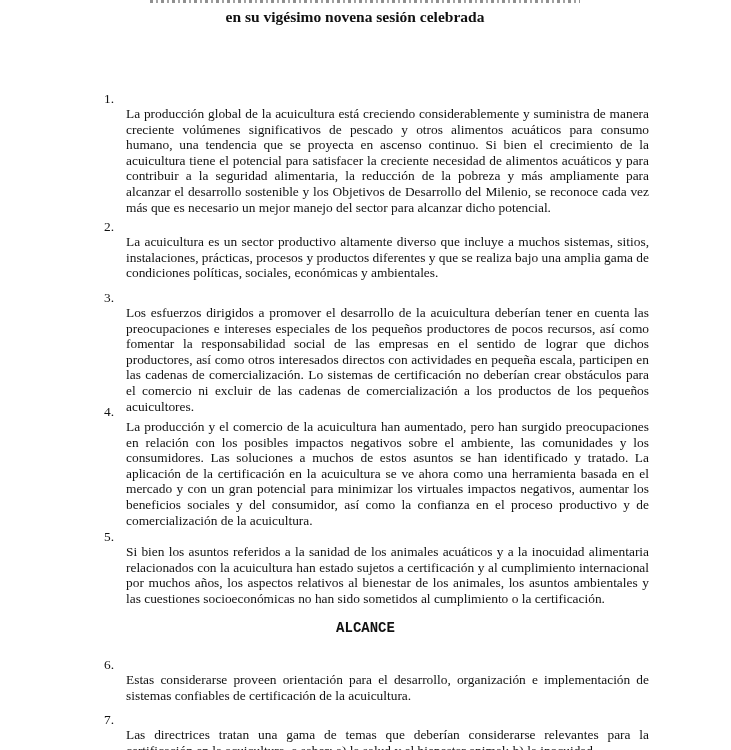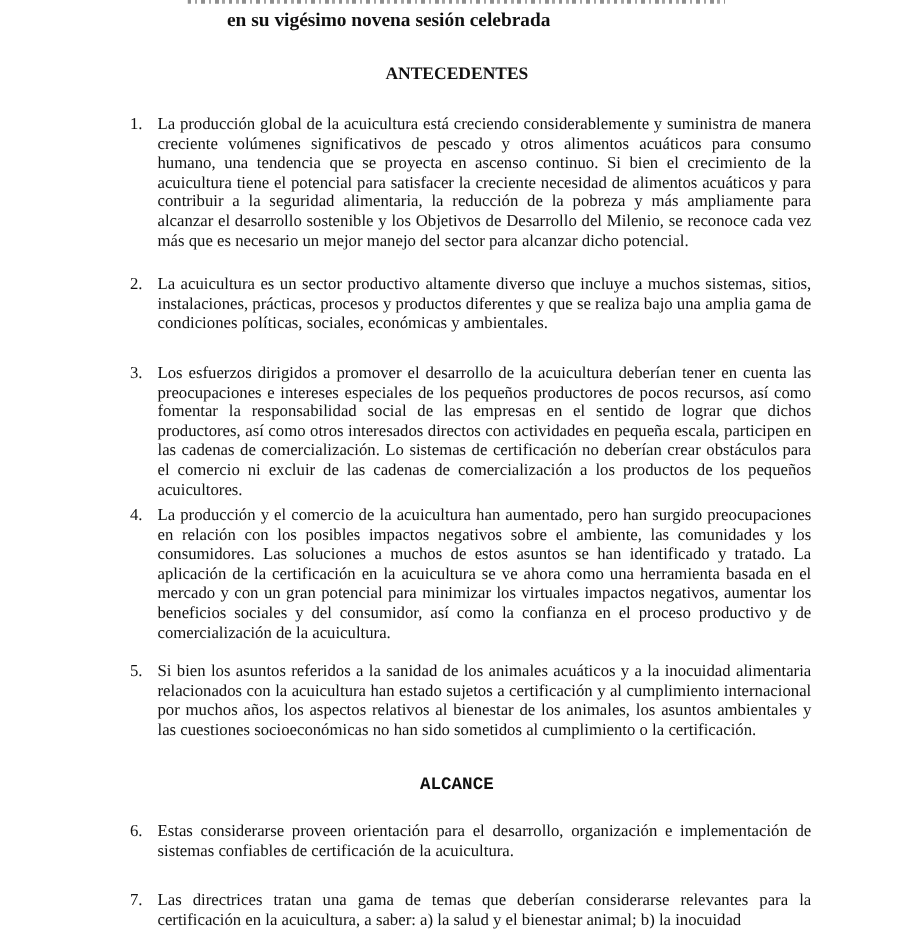"en su vigésimo novena sesión" .title-line { padding-left: none -> 44px }
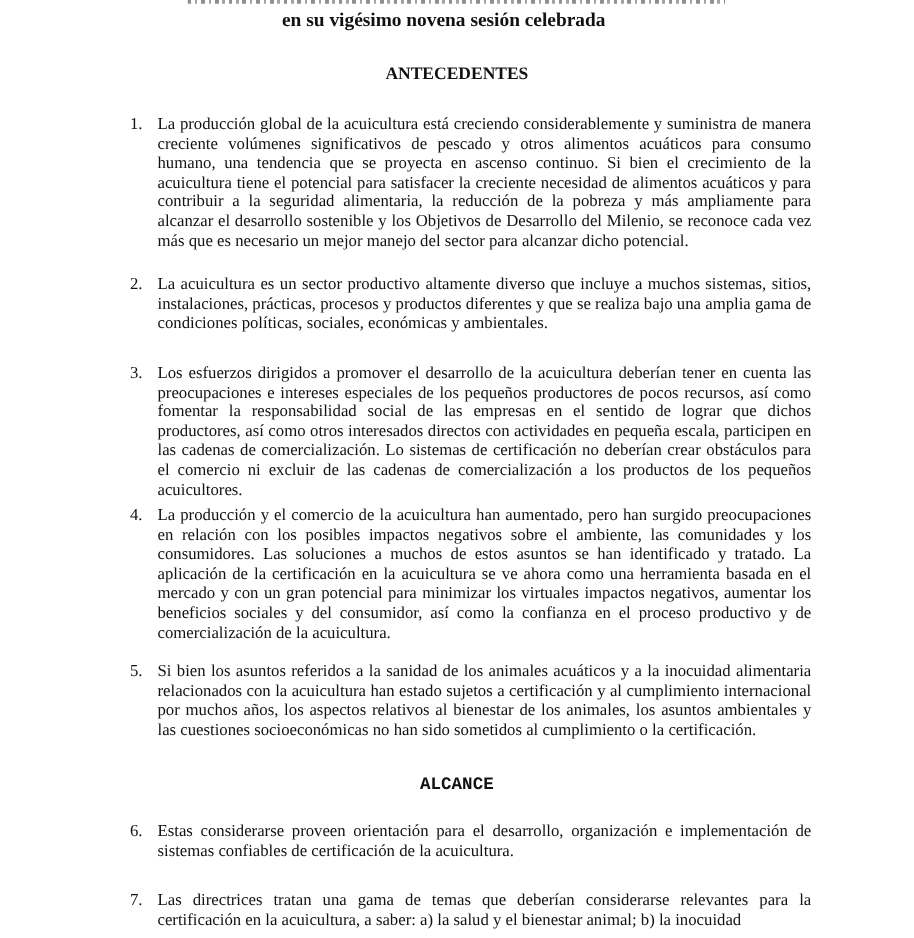"ANTECEDENTES" div.section-head { html: <div>ANTECEDENTES</div> -> none }
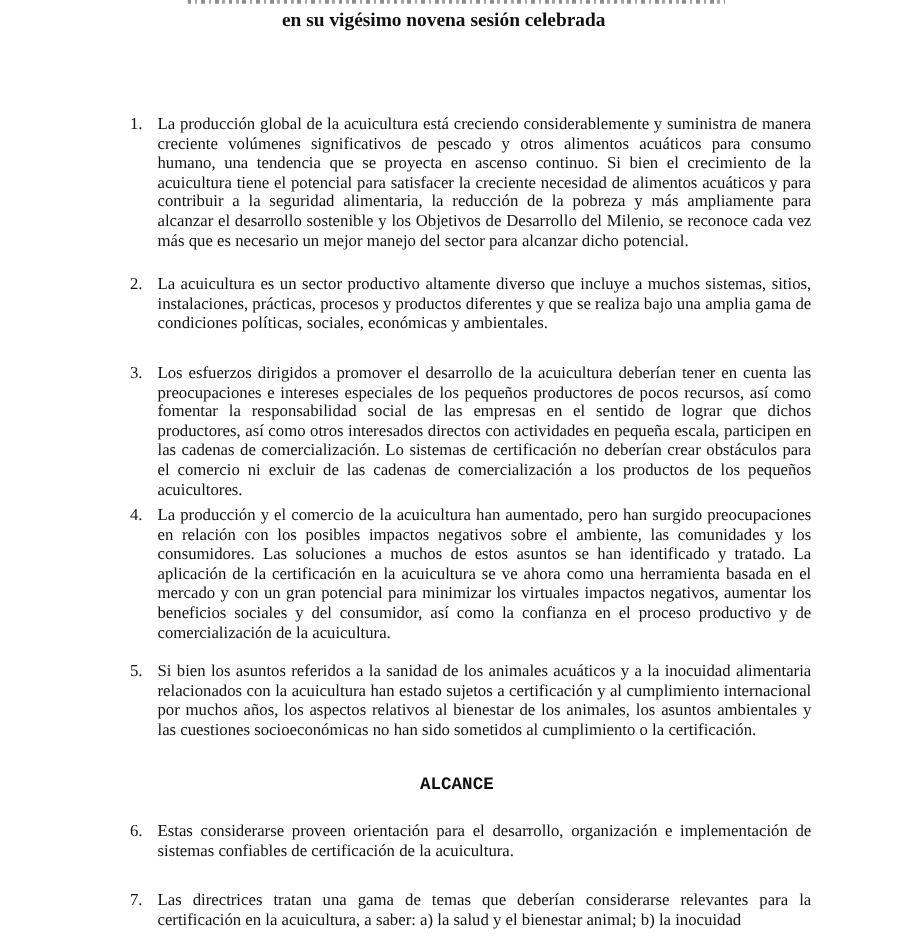"La producción global de la" .item .txt { margin-top: none -> 15px }
